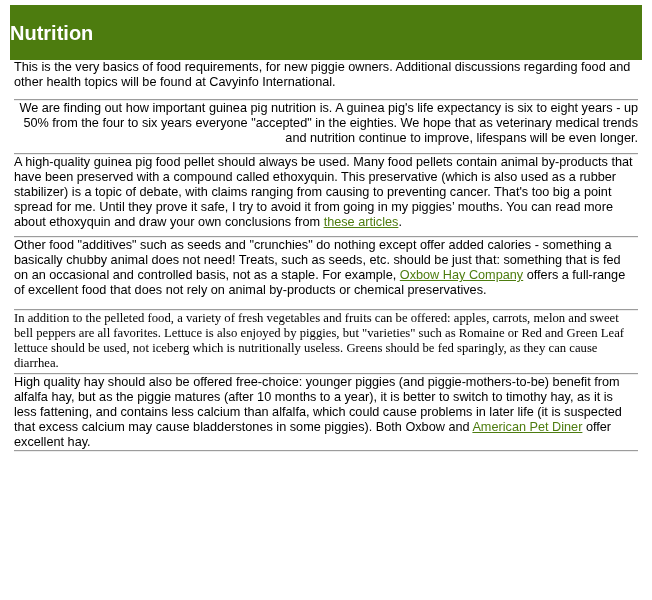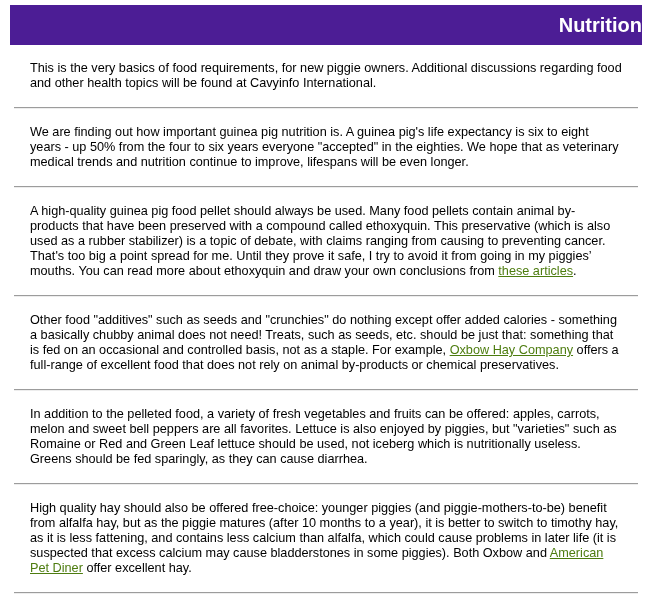"Nutrition" .banner { background: #4c1d95 -> #4d7c0f; height: 40px -> 55px; justify-content: flex-end -> flex-start }
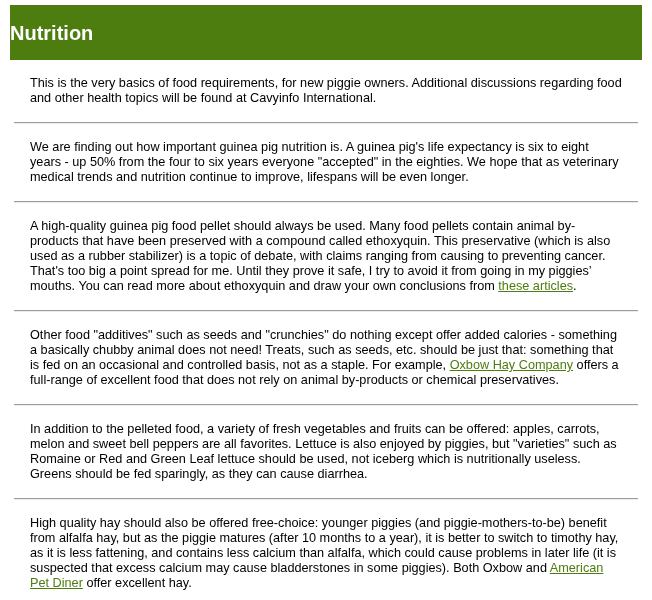"This is the very basics" p.para { margin: 16px -> 0 }
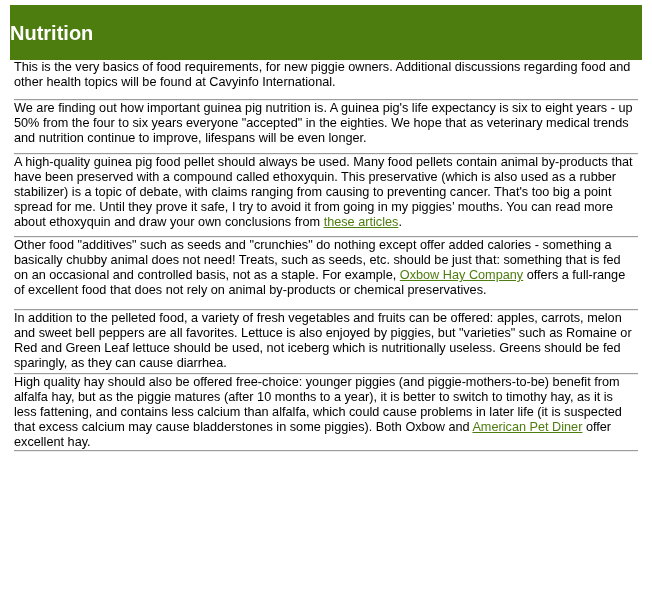"We are finding out how" .p-life { text-align: none -> right }
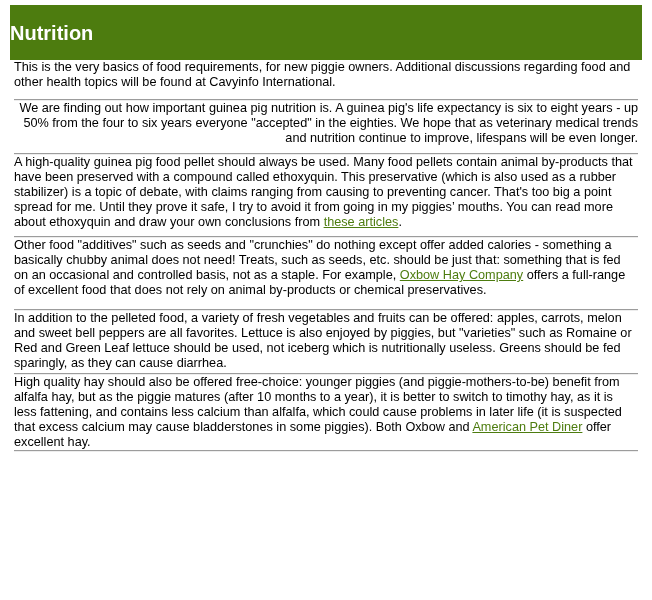"In addition to the pelleted" .p-veg { font-family: none -> Liberation Serif, serif }
